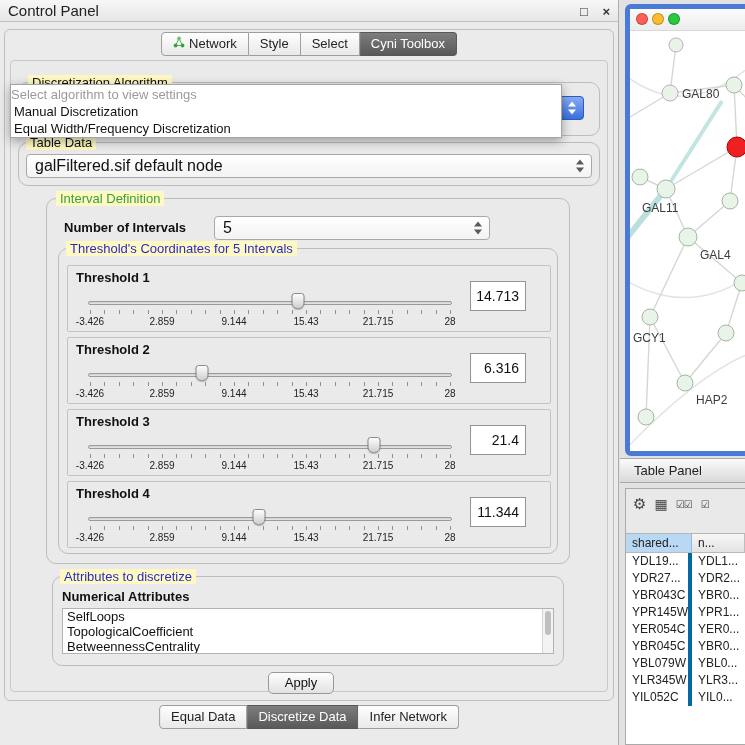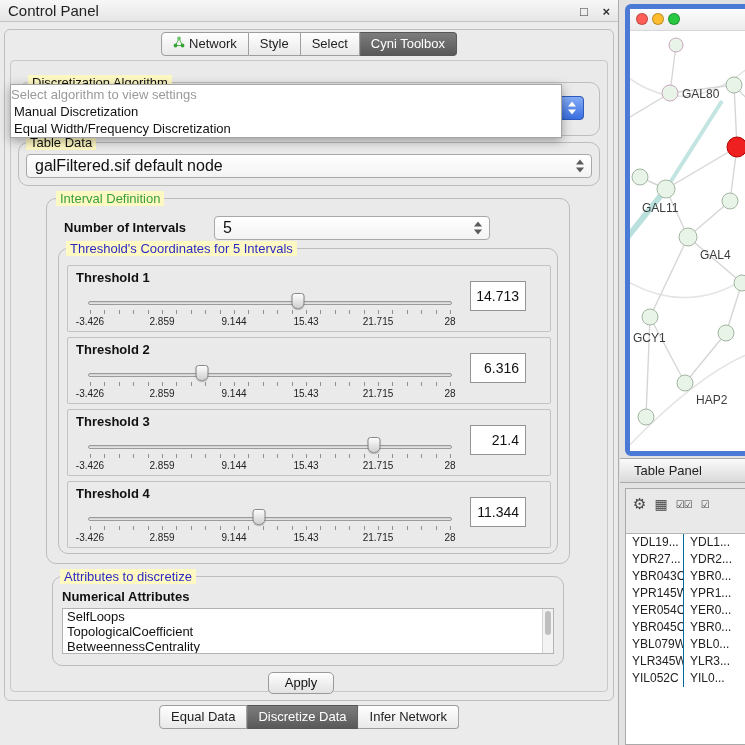"shared..." div.thead { html: none -> <div> <div>shared...</div> <div>n...</div> </div> }
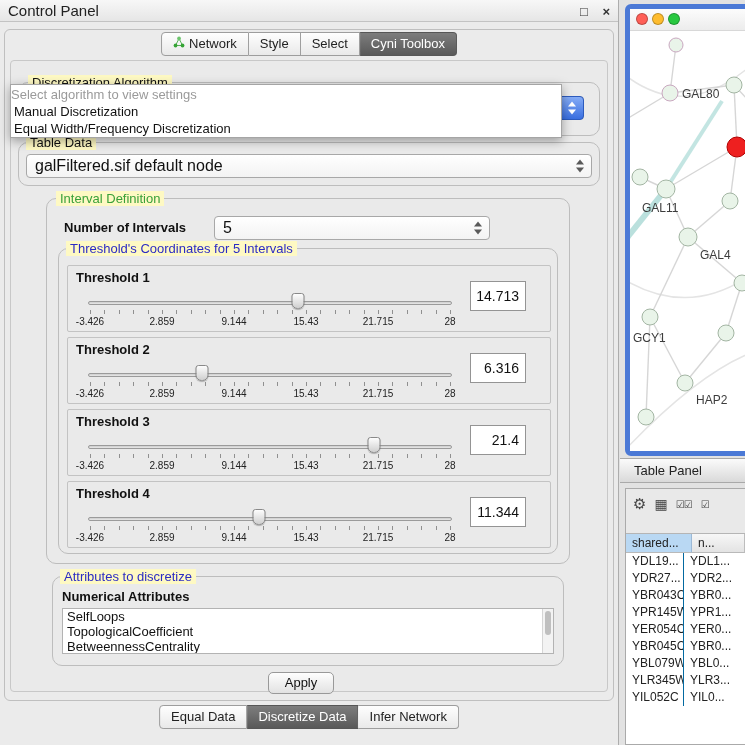"YDL19..." .c1 { border-right: 1px solid #0369a1 -> 4px solid #0369a1; width: 58px -> 66px }
